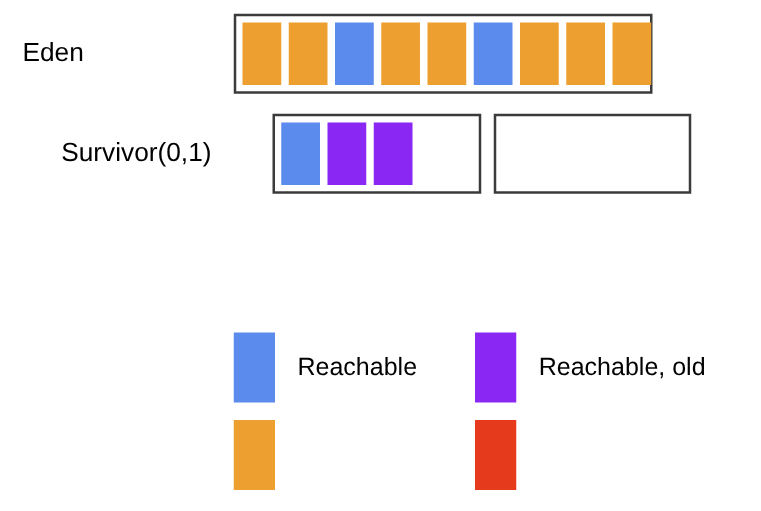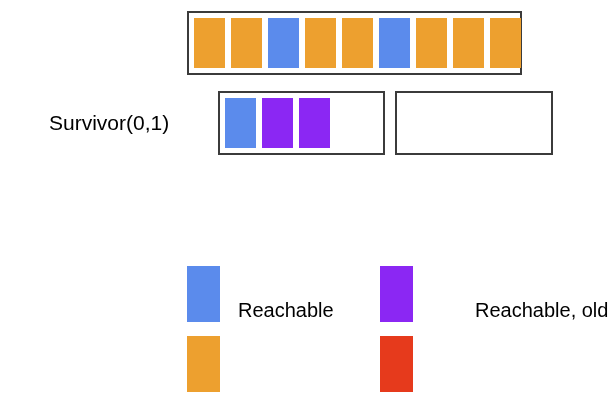"Eden" div.region-label { html: none -> <div>Eden</div> }
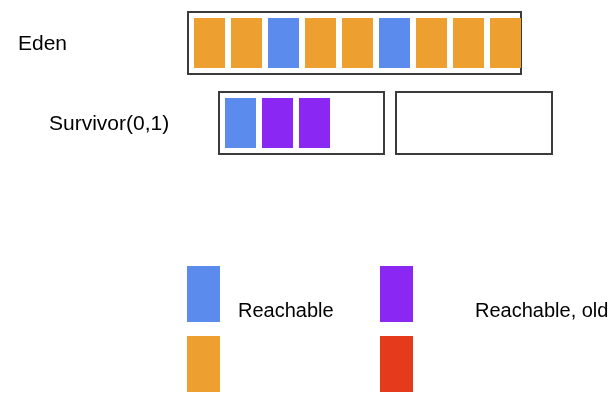"Reachable" .legend-entry { align-items: flex-end -> center }
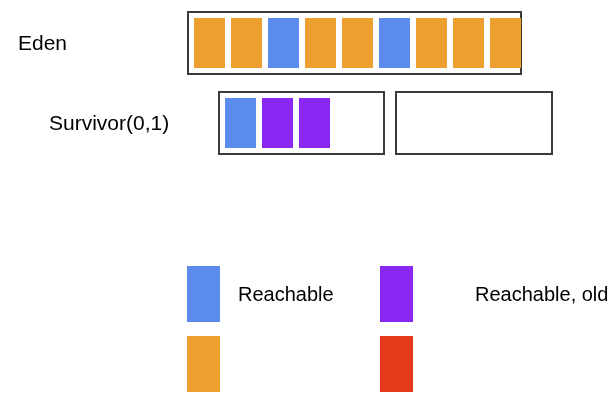"Reachable, old" .lg-c1 { gap: 44px -> none }
